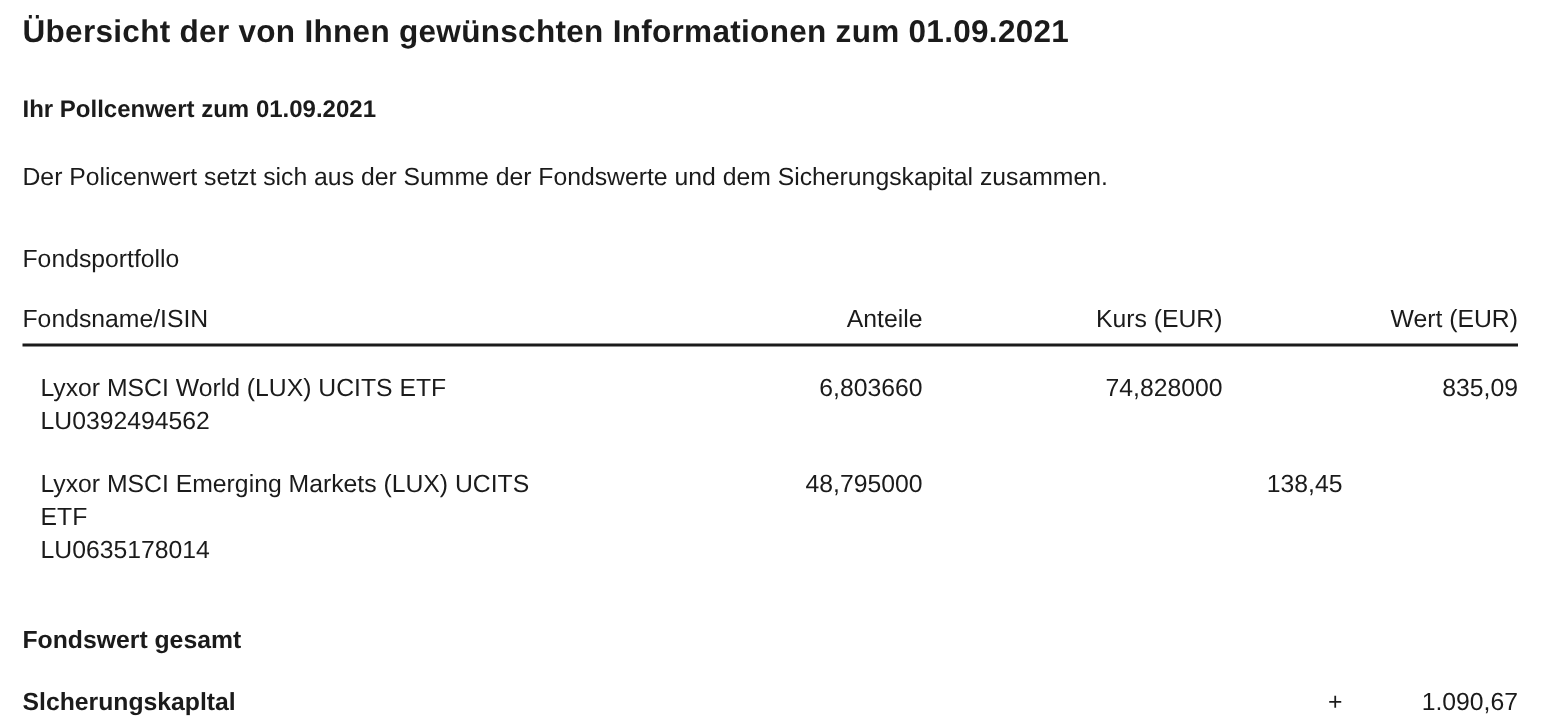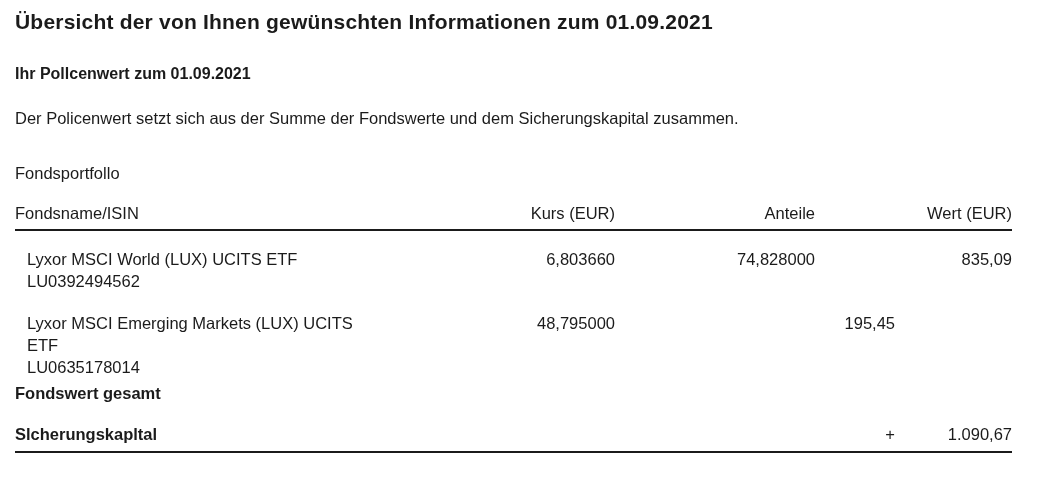"Kurs (EUR)" div.cell-num { order: before "Anteile" -> after "Anteile" }
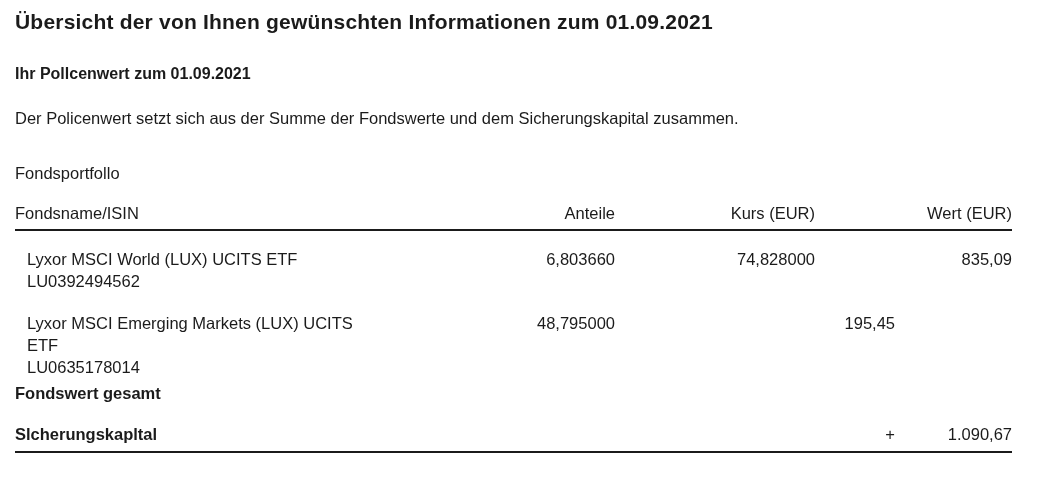"195,45" div.cell-num { text: 195,45 -> 138,45 }
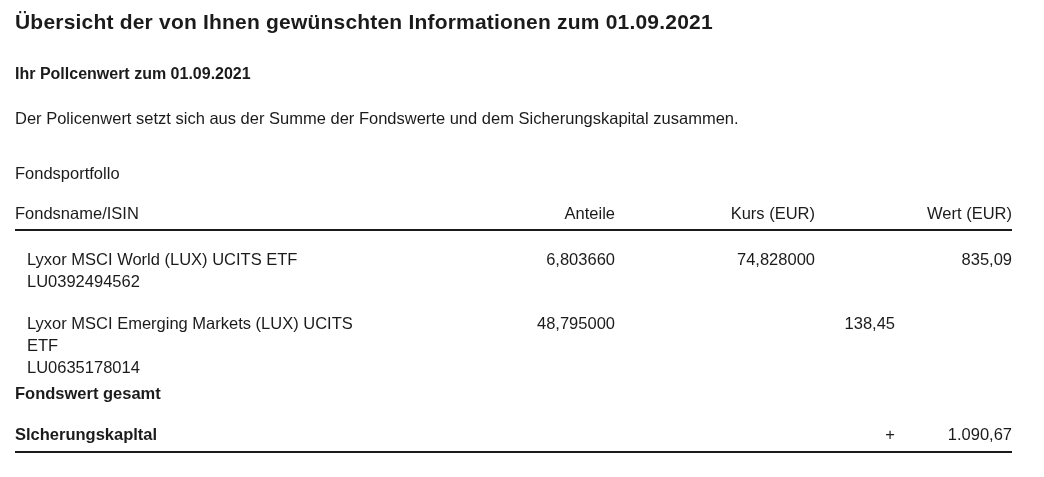"Fondswert gesamt" .summary-total { margin-top: 4px -> 38px }
